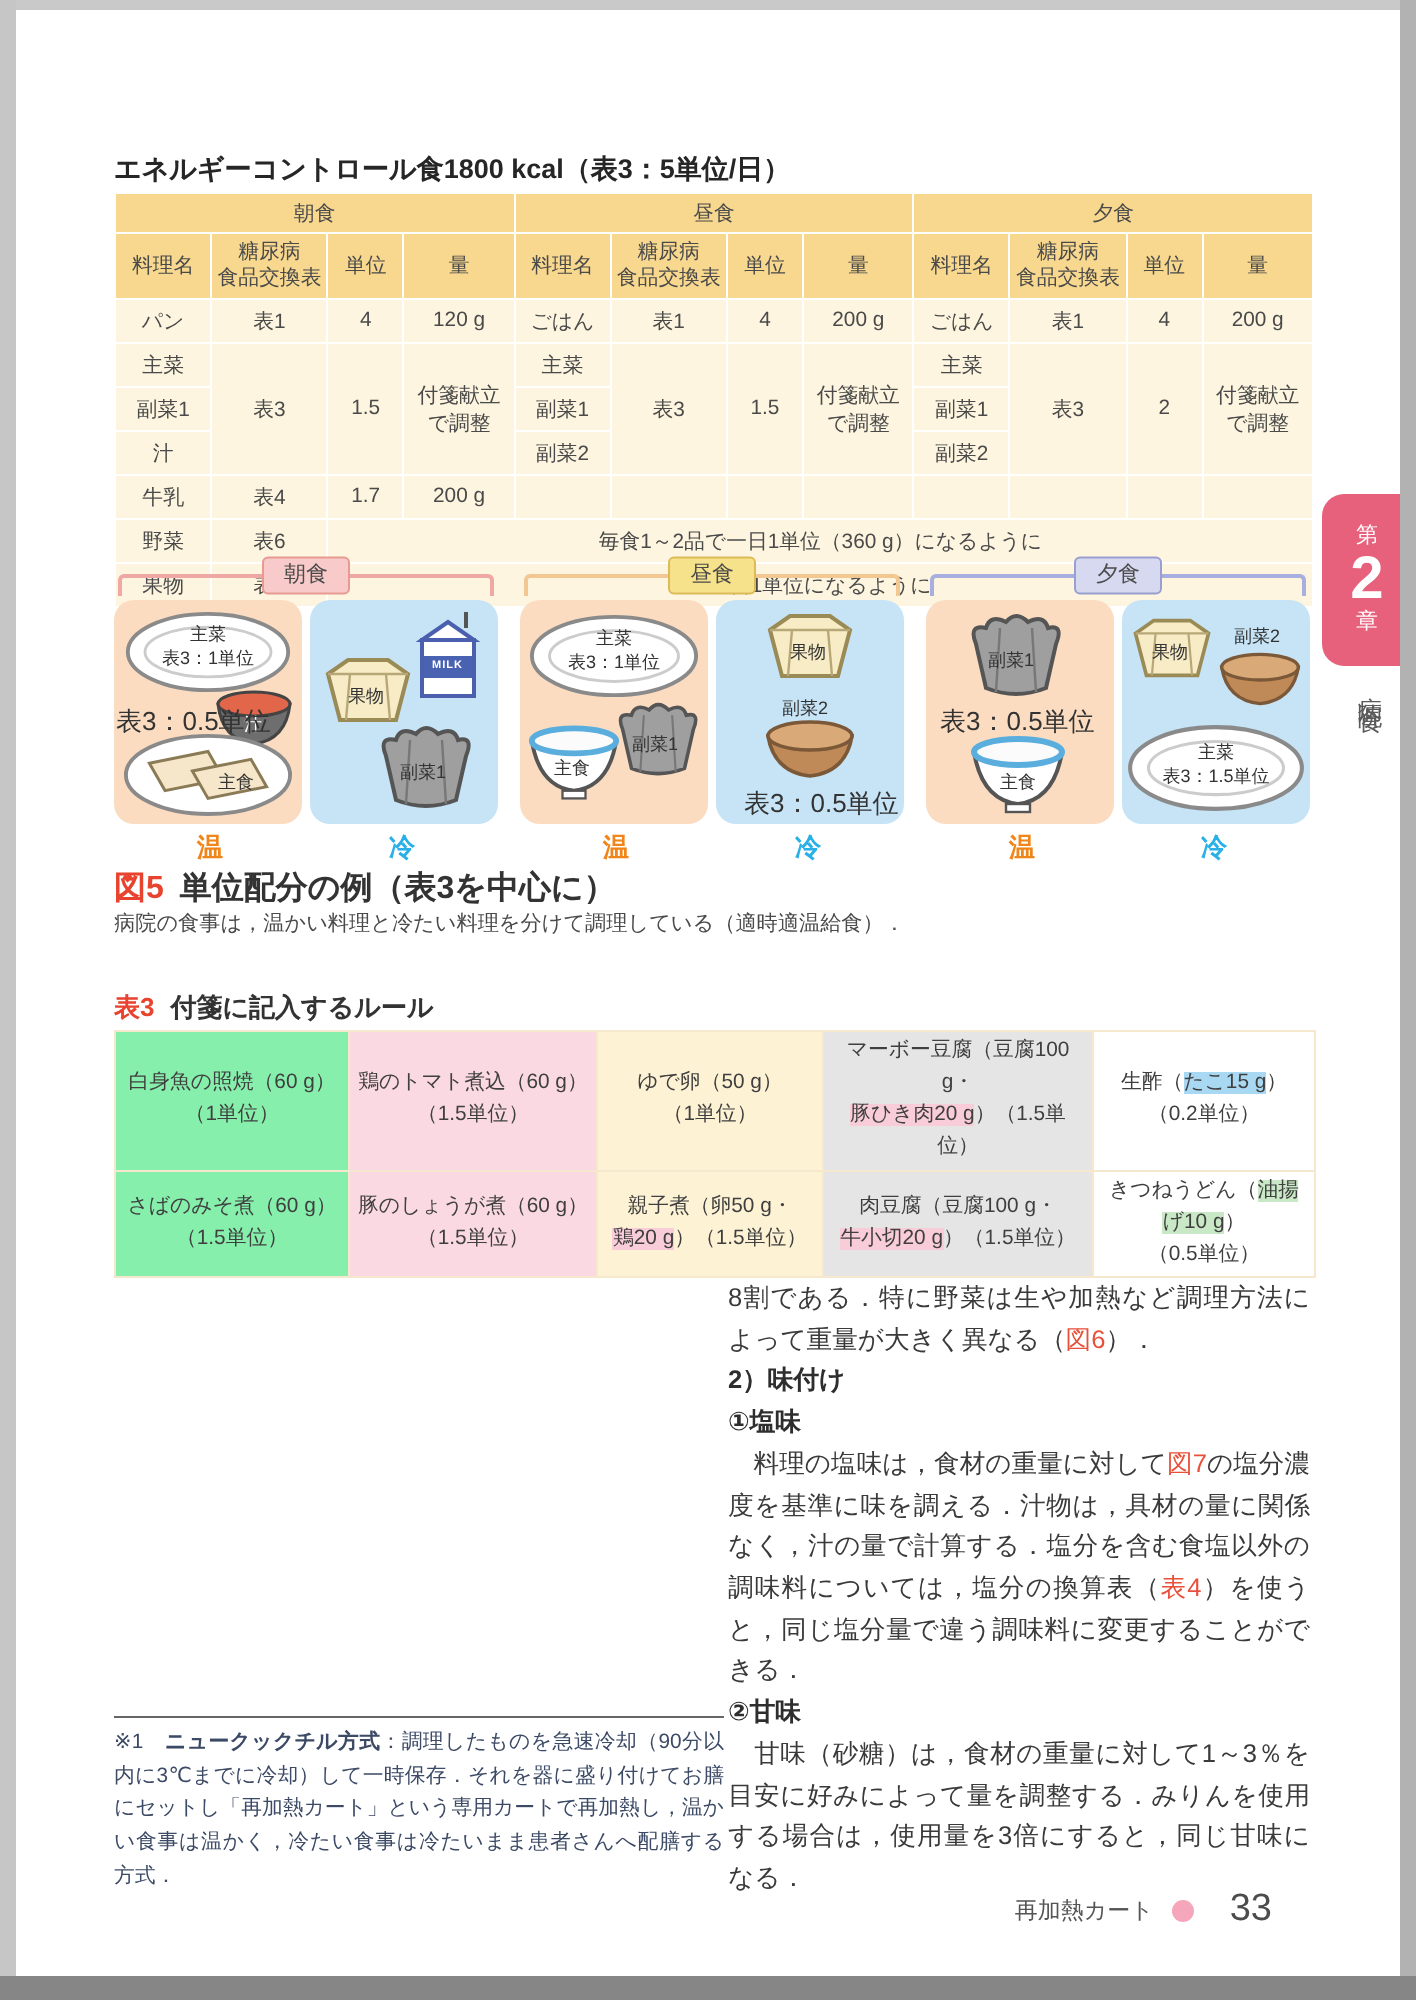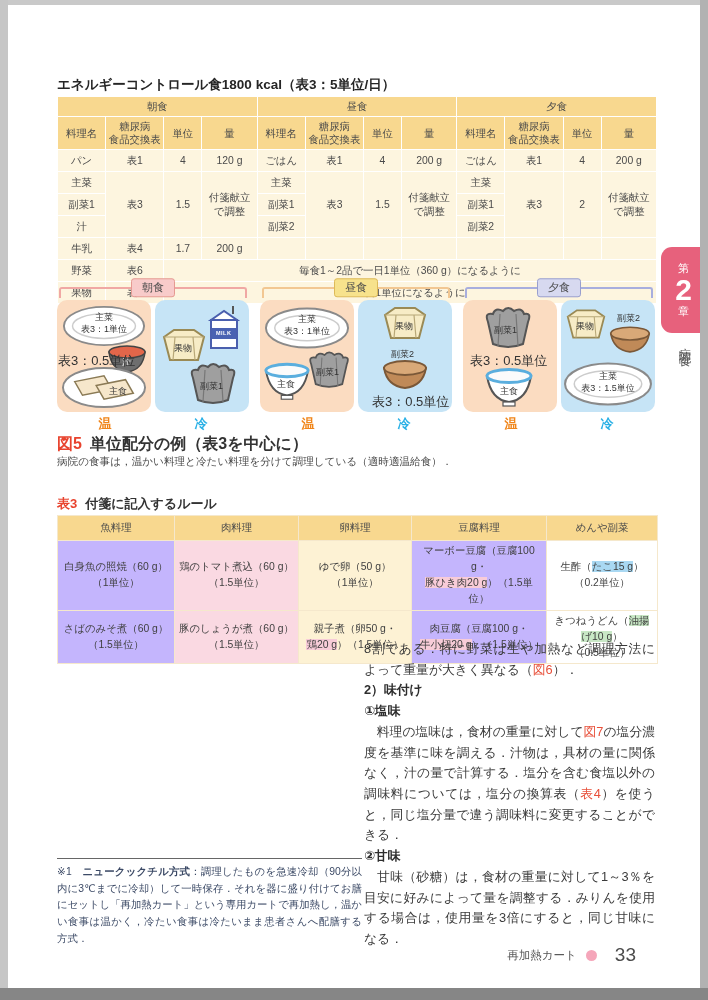"魚料理" tr { html: <tr> <th>魚料理</th> <th>肉料理</th> <th>卵料理</th> <th>豆腐料理</th> <th>めんや副菜</th> </tr> -> none }
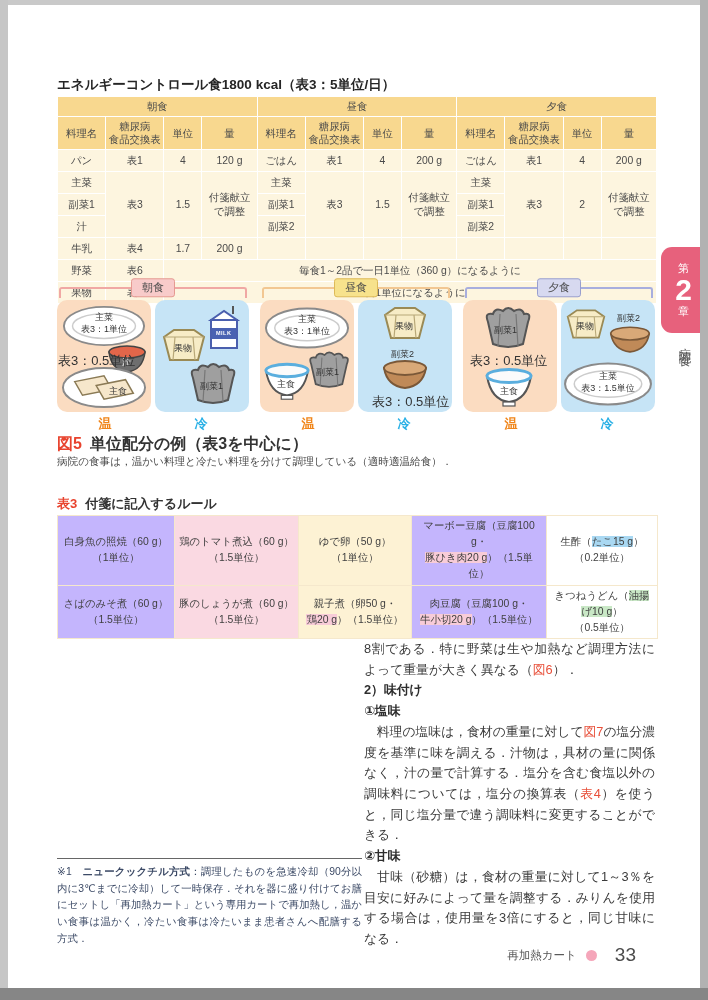"マーボー豆腐（豆腐100 g・" td.tofu { background: #c4b5fd -> #e5e5e5 }
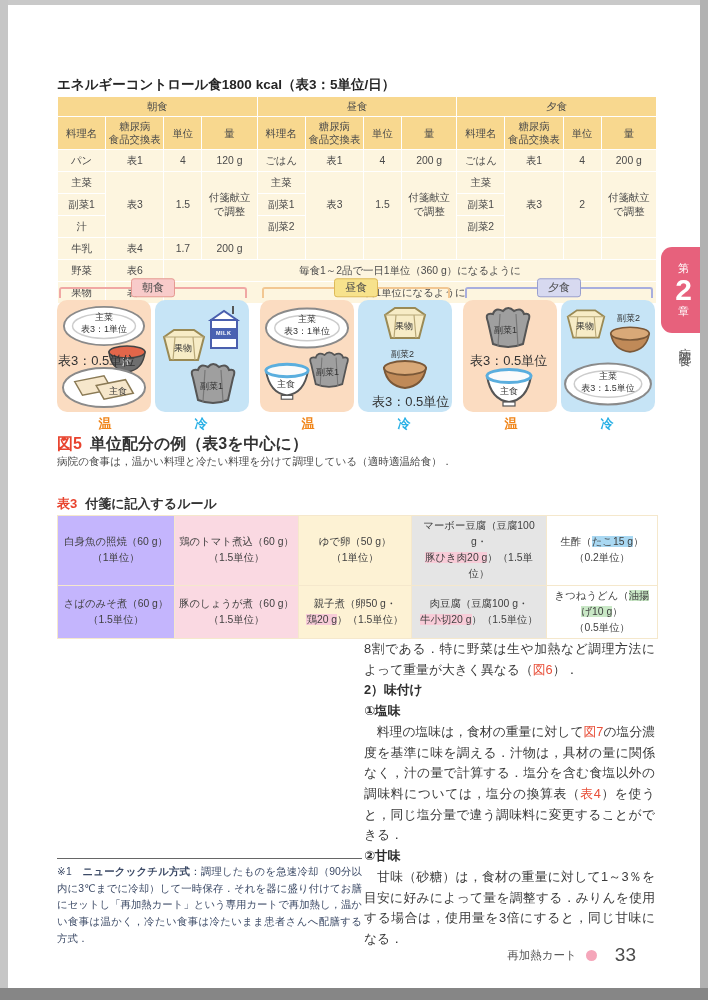"白身魚の照焼（60 g）" td.fish { background: #c4b5fd -> #86efac }
